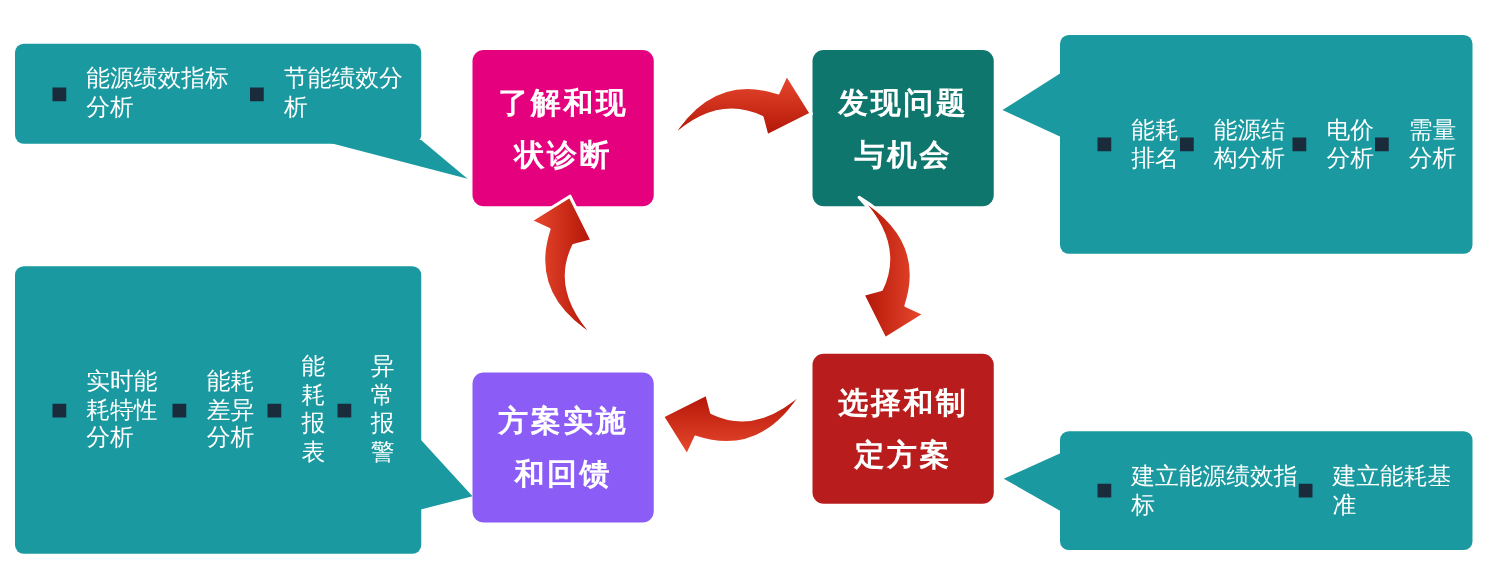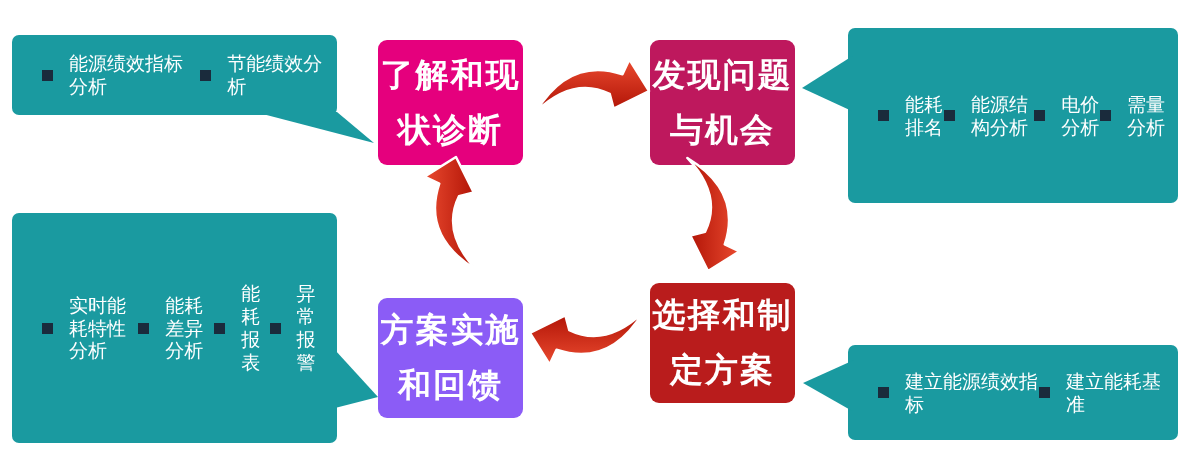"了解和现" .step { font-size: 33px -> 24px }
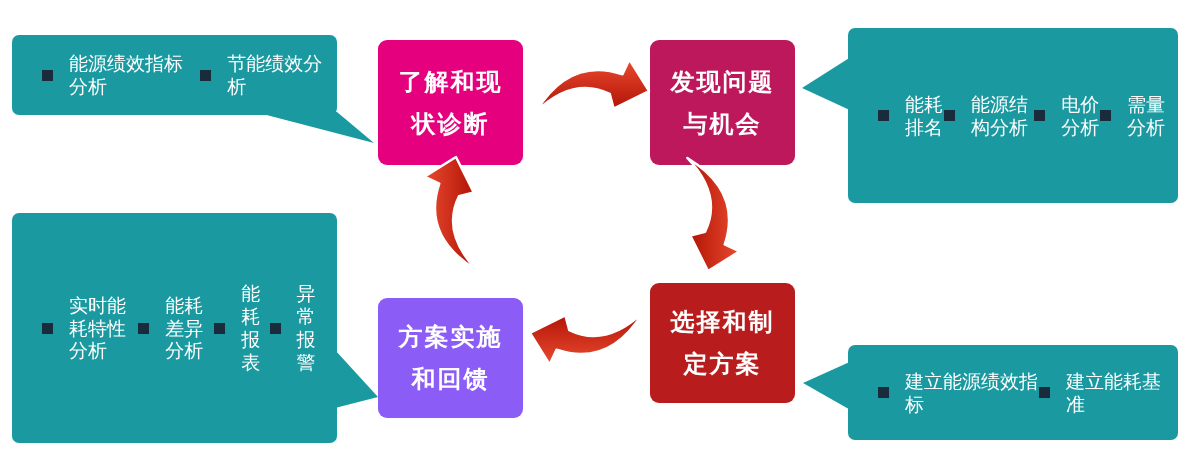"发现问题" .step-2 { background: #be185d -> #0f766e }
